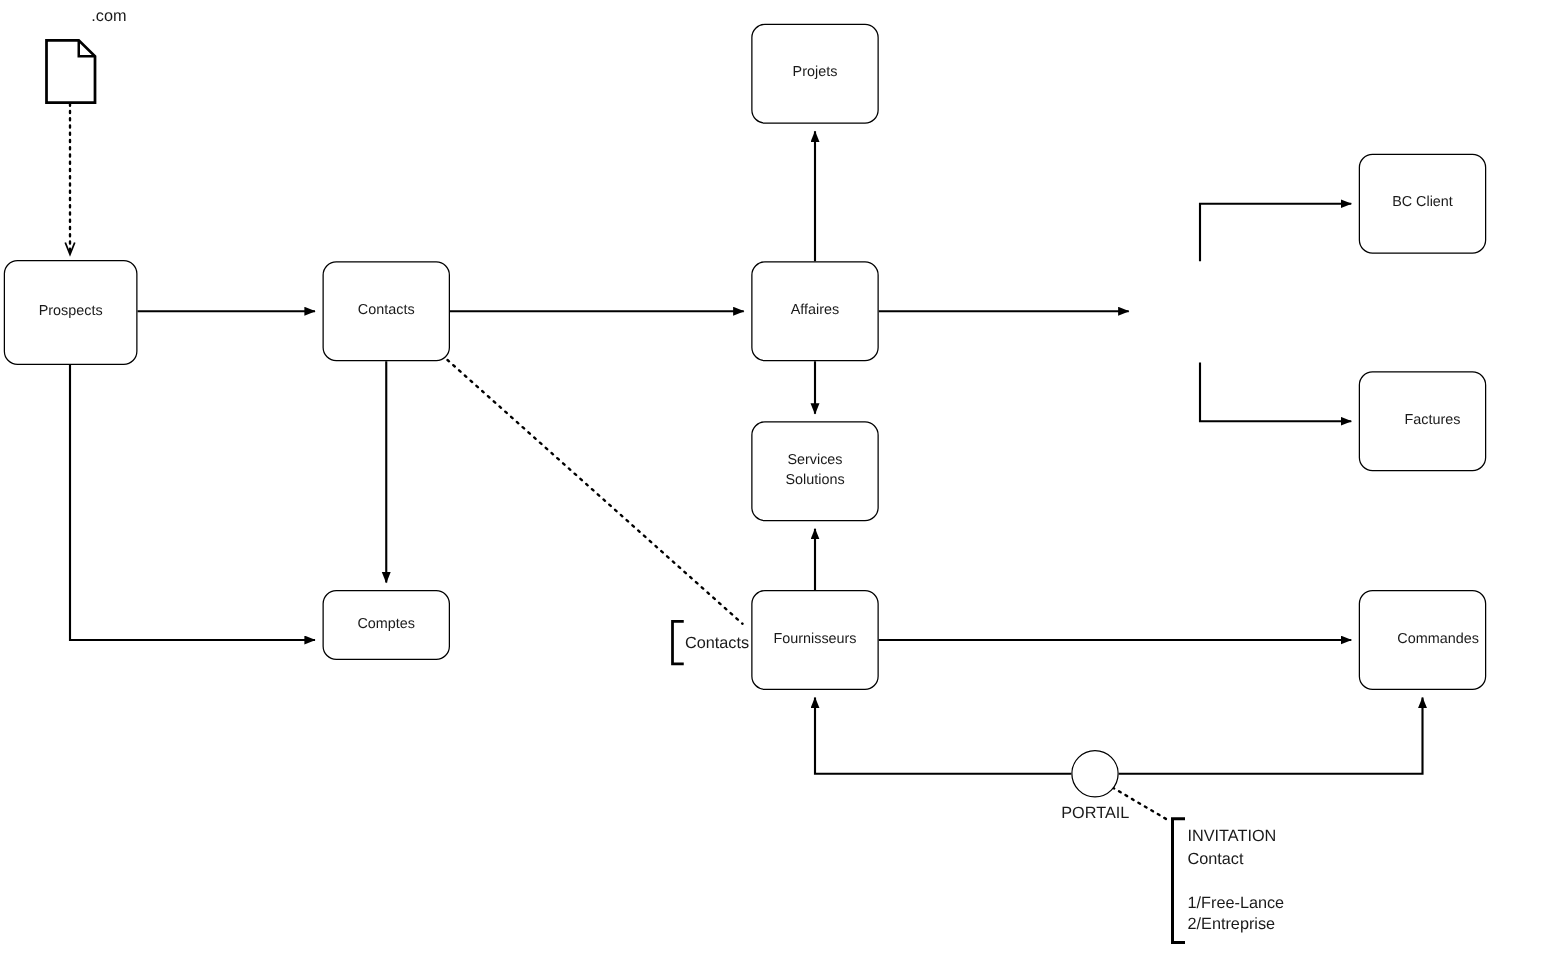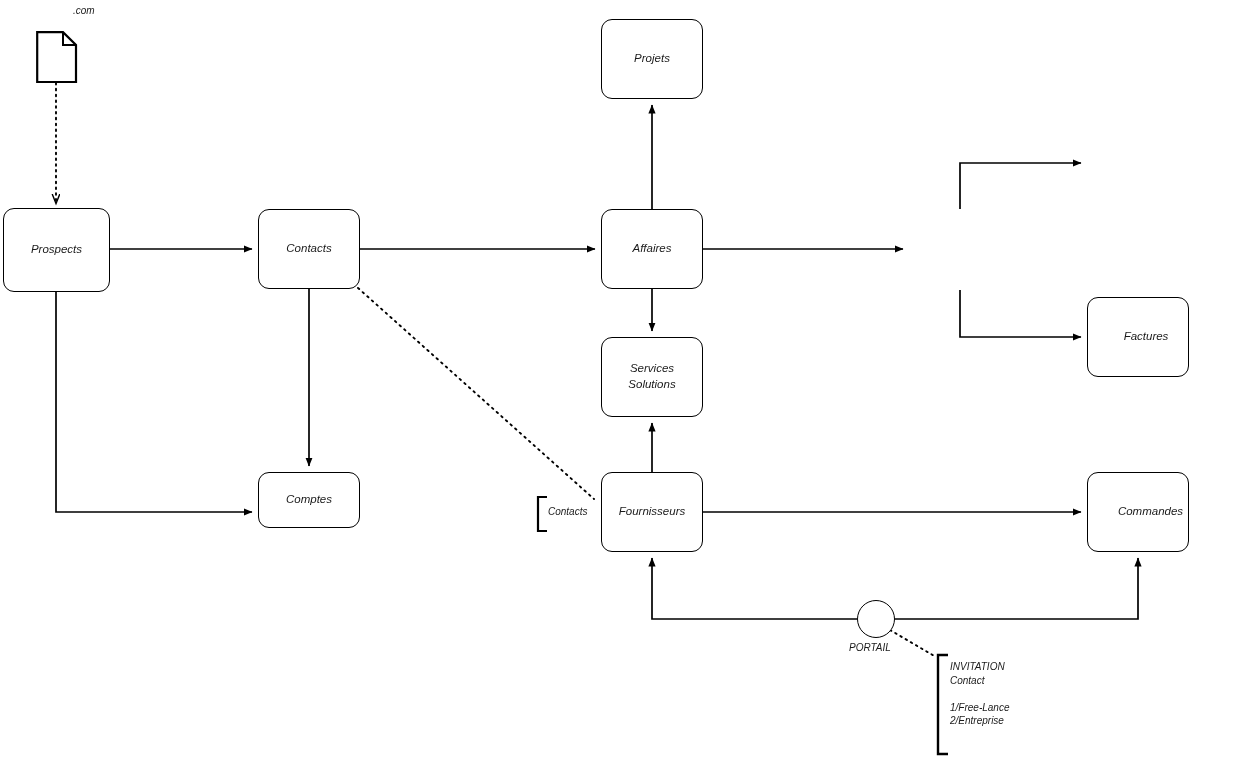".com" .free-label { font-size: 10px -> 13px; font-style: italic -> none }
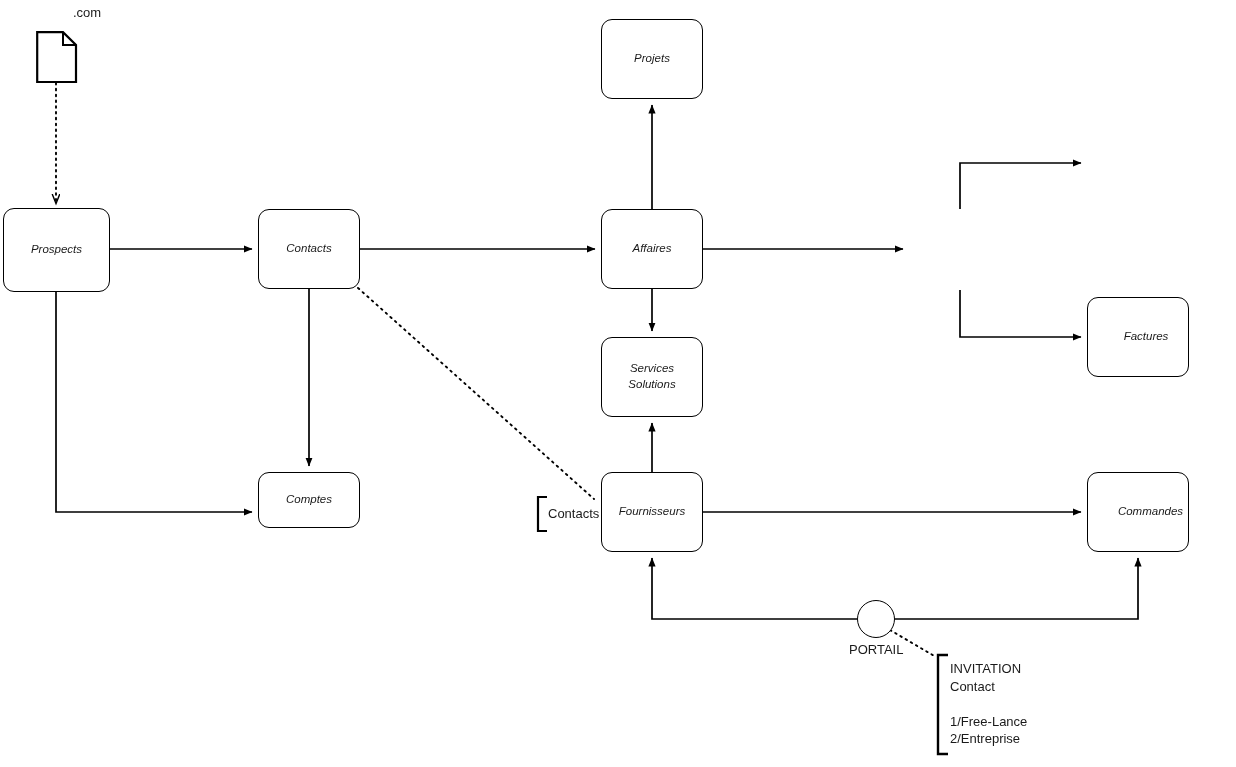"Projets" .node span { font-style: italic -> none }
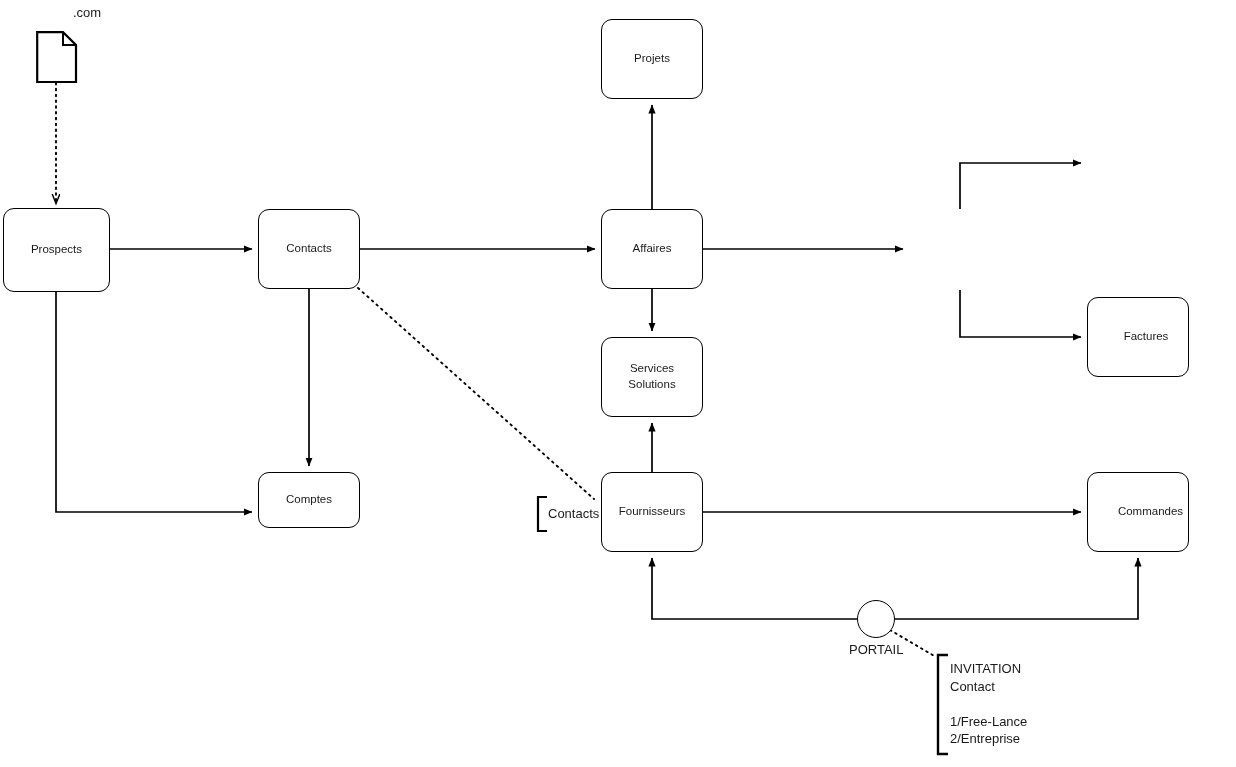"BC Client" div.node { html: none -> <div> <span>BC Client</span> </div> }
